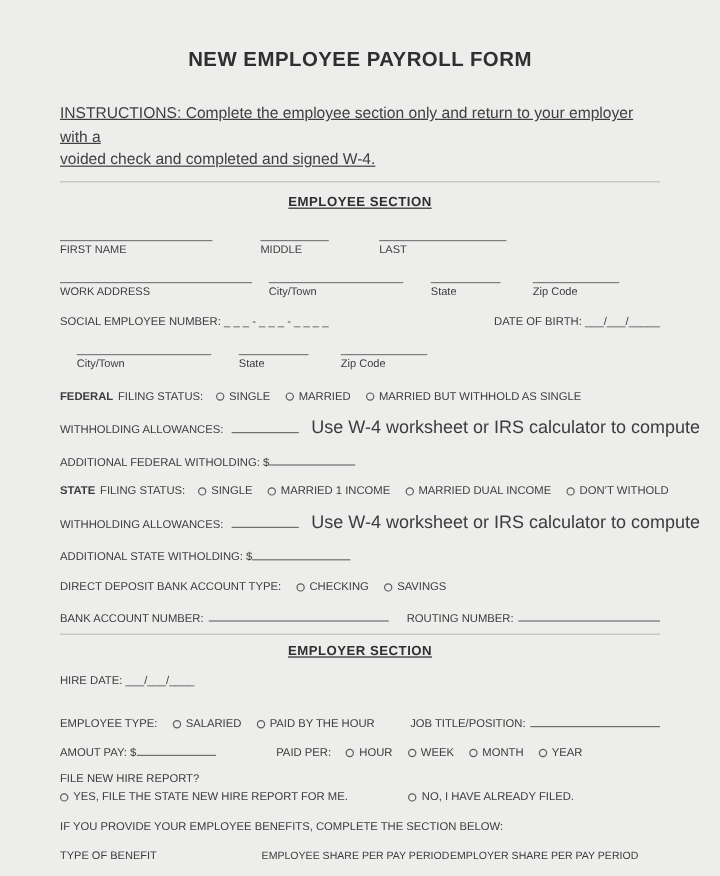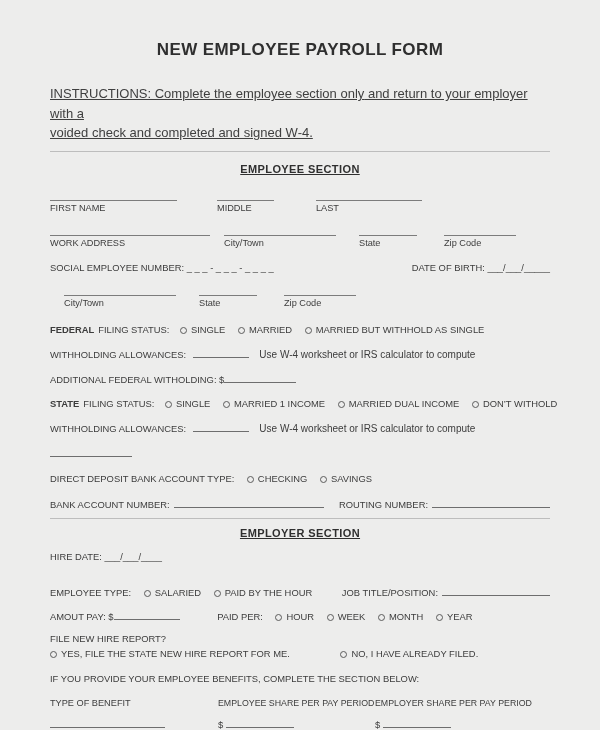"Use W-4 worksheet or IRS" .note { font-size: 10px -> 15px }
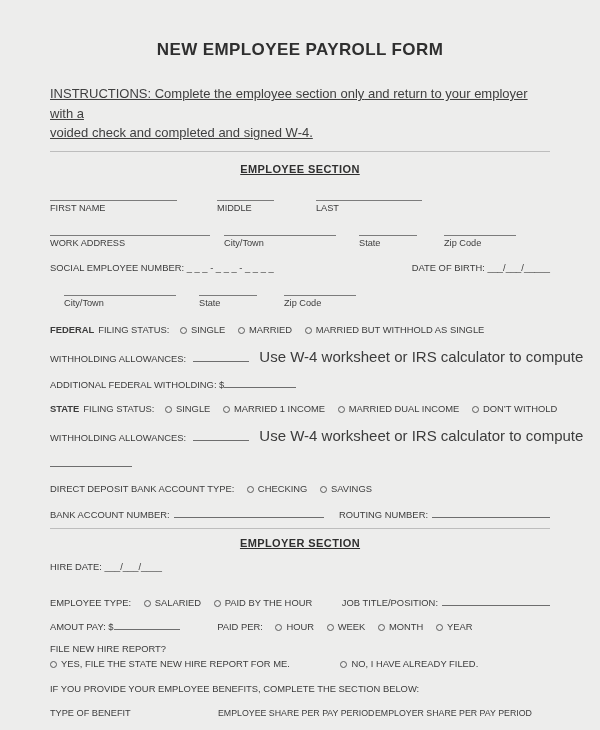"ADDITIONAL STATE WITHOLDING: $" span { html: none -> <span>ADDITIONAL STATE WITHOLDING: $</span> }
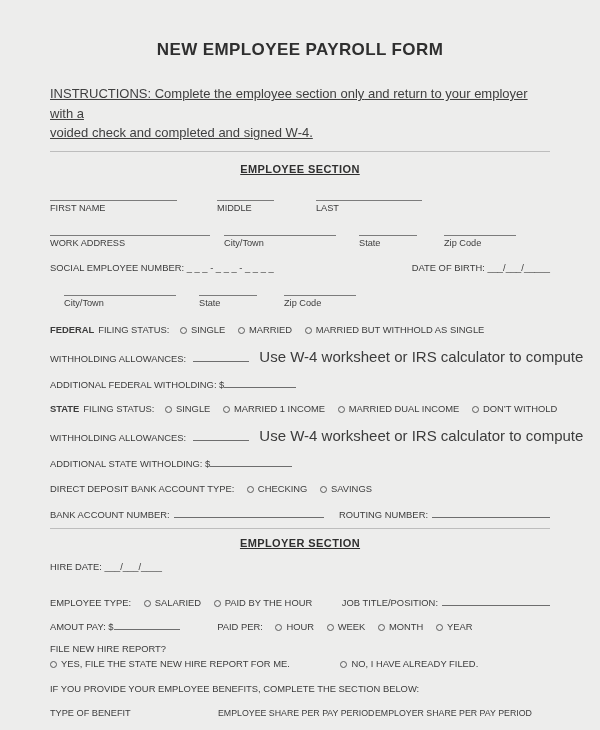"PAID PER:" .gap-32 { margin-left: 35px -> 48px }
